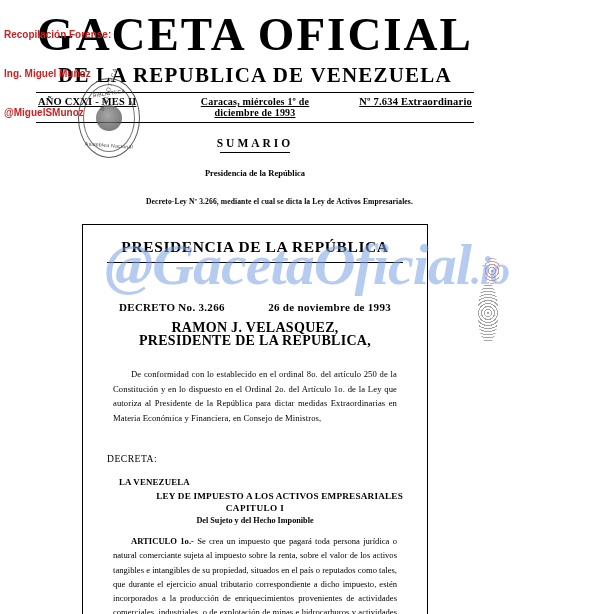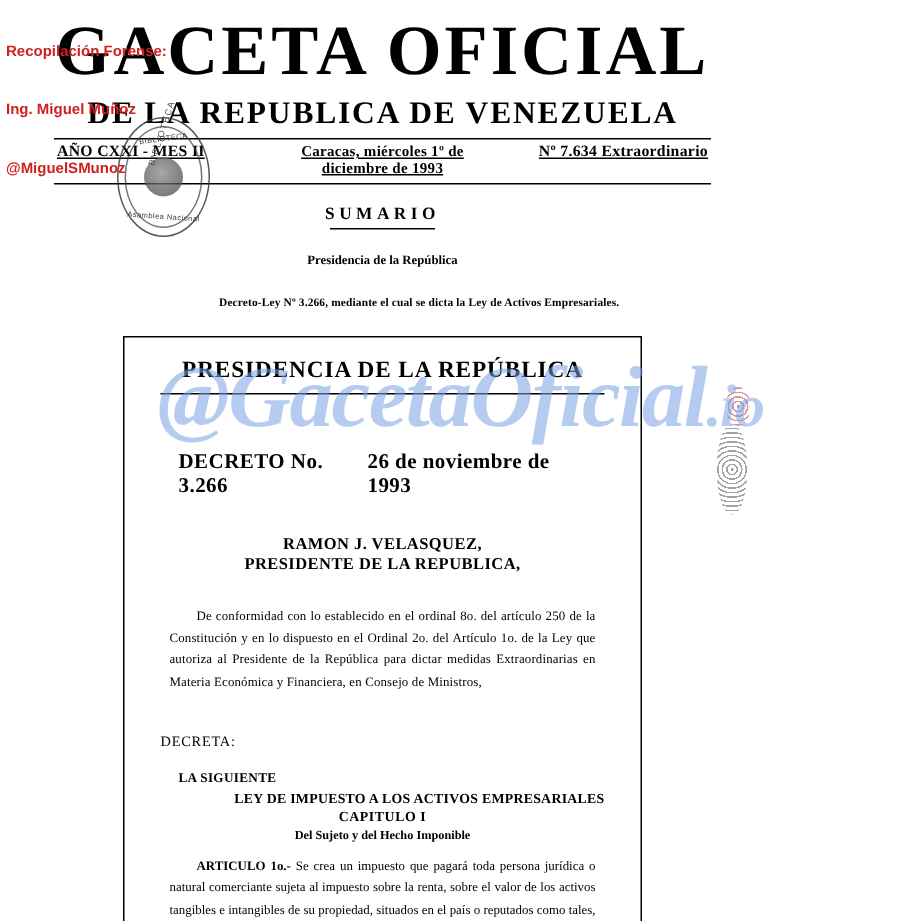"DECRETO No. 3.266" .decreto-row { font-size: 14px -> 11px }
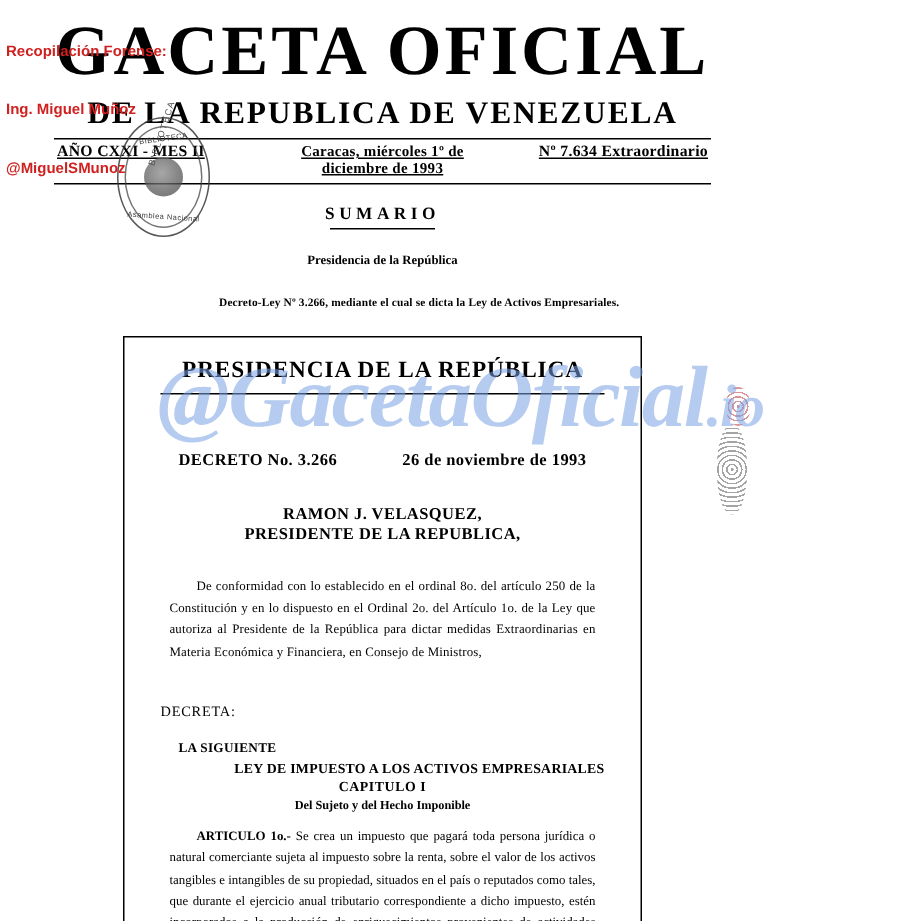"RAMON J. VELASQUEZ," .signer { font-size: 11px -> 14px; margin-top: 24px -> 8px }
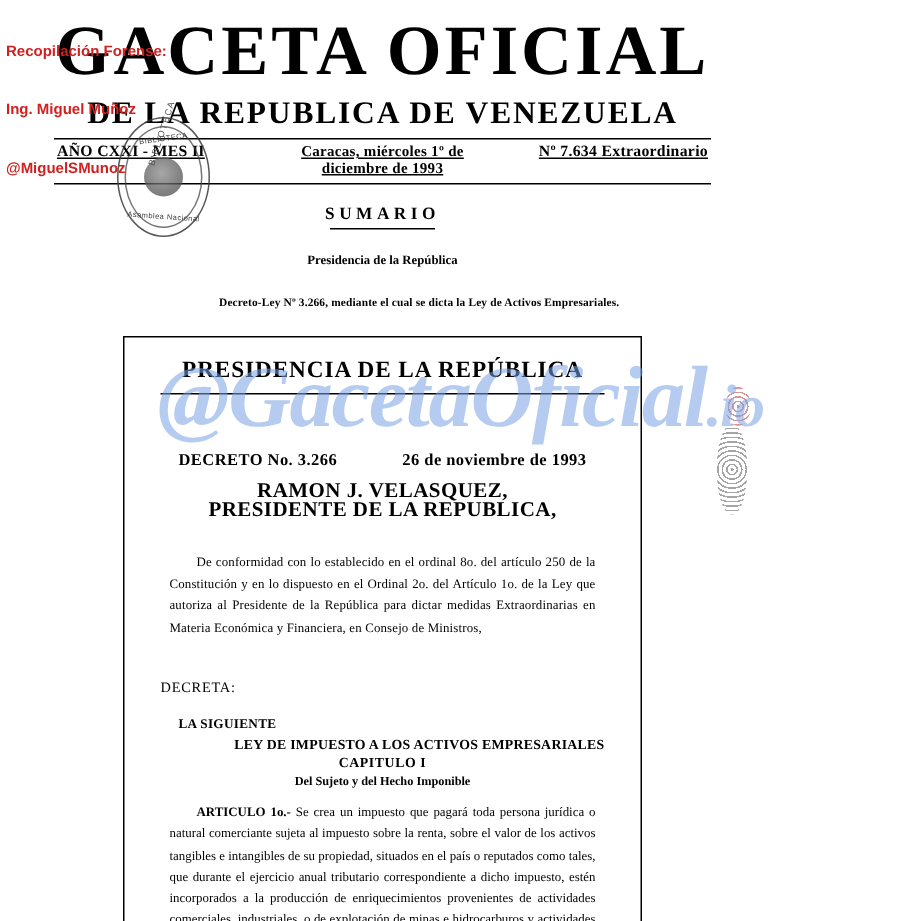"LA SIGUIENTE" div.siguiente { text: SIGUIENTE -> VENEZUELA }
